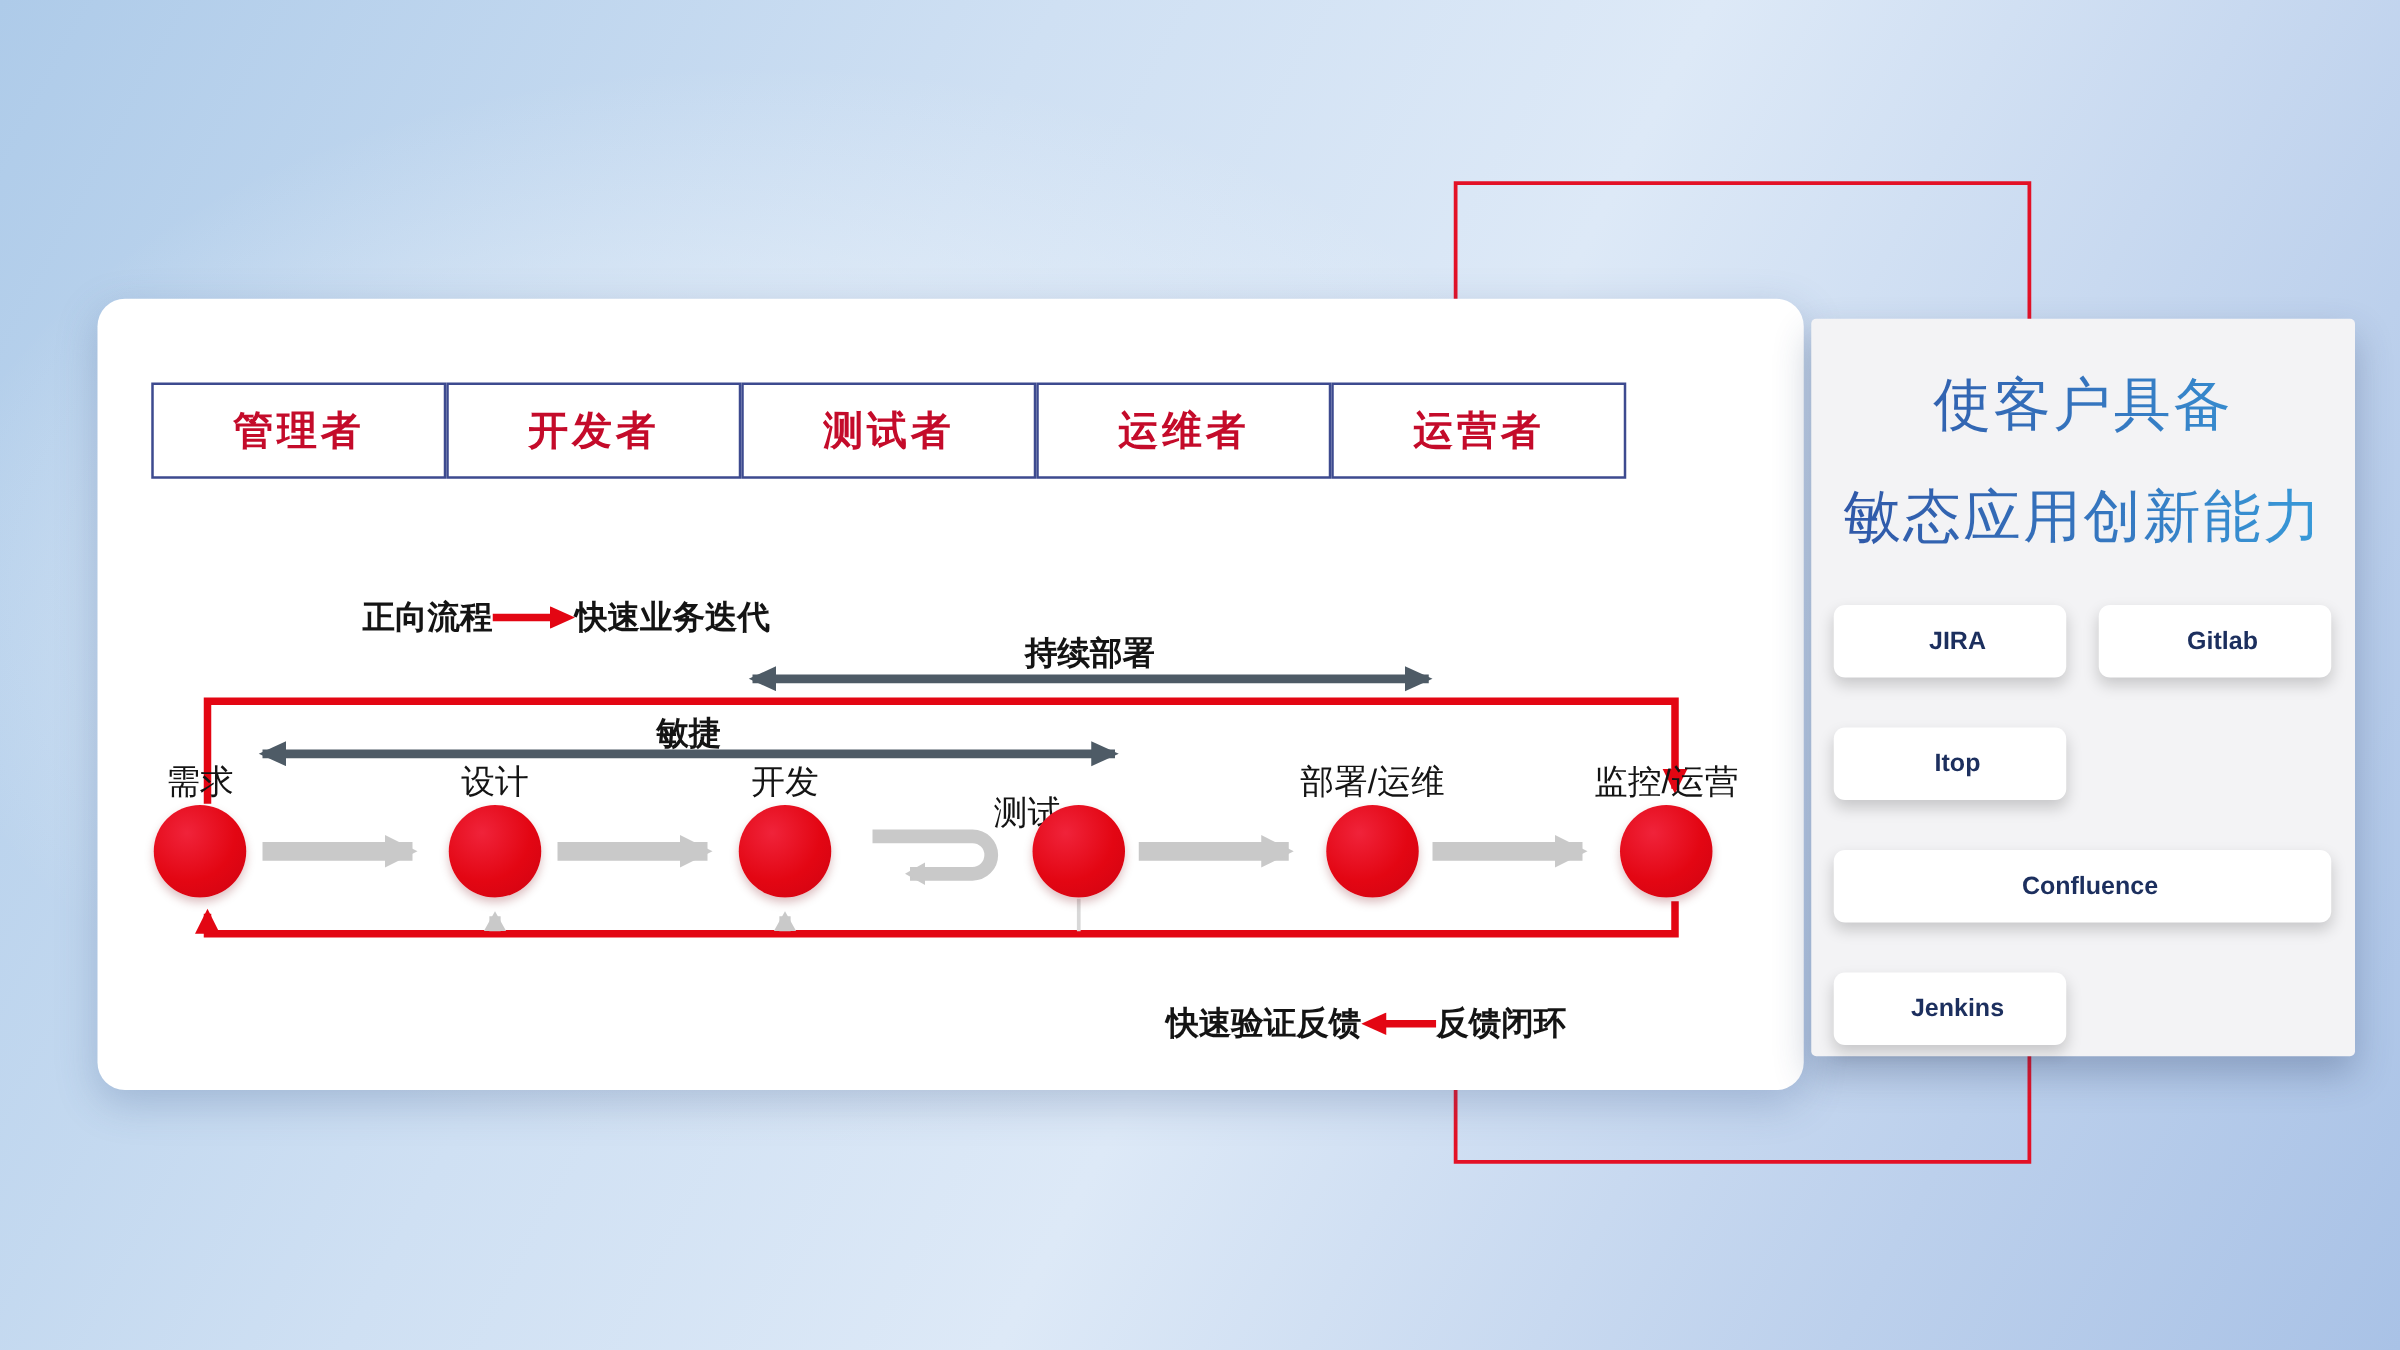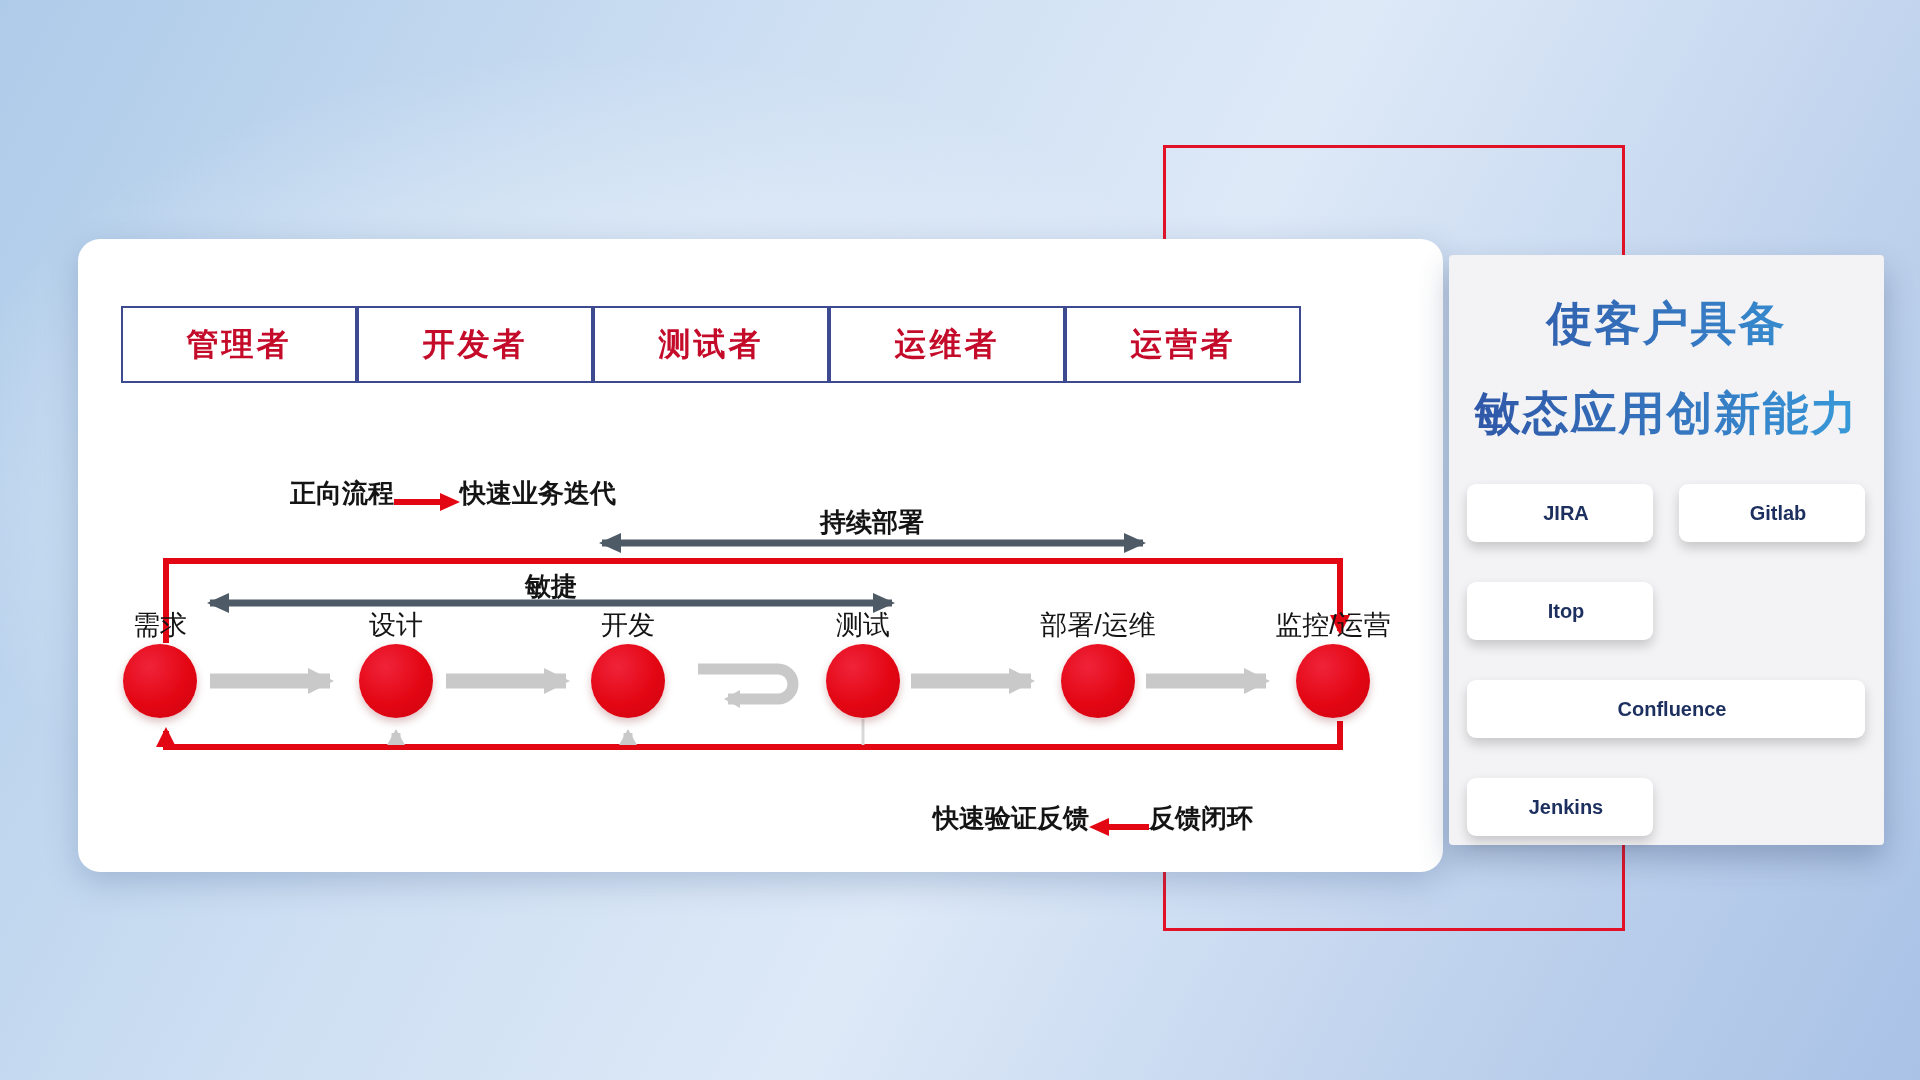"使客户具备" .cap-title { font-weight: 700 -> 400 }
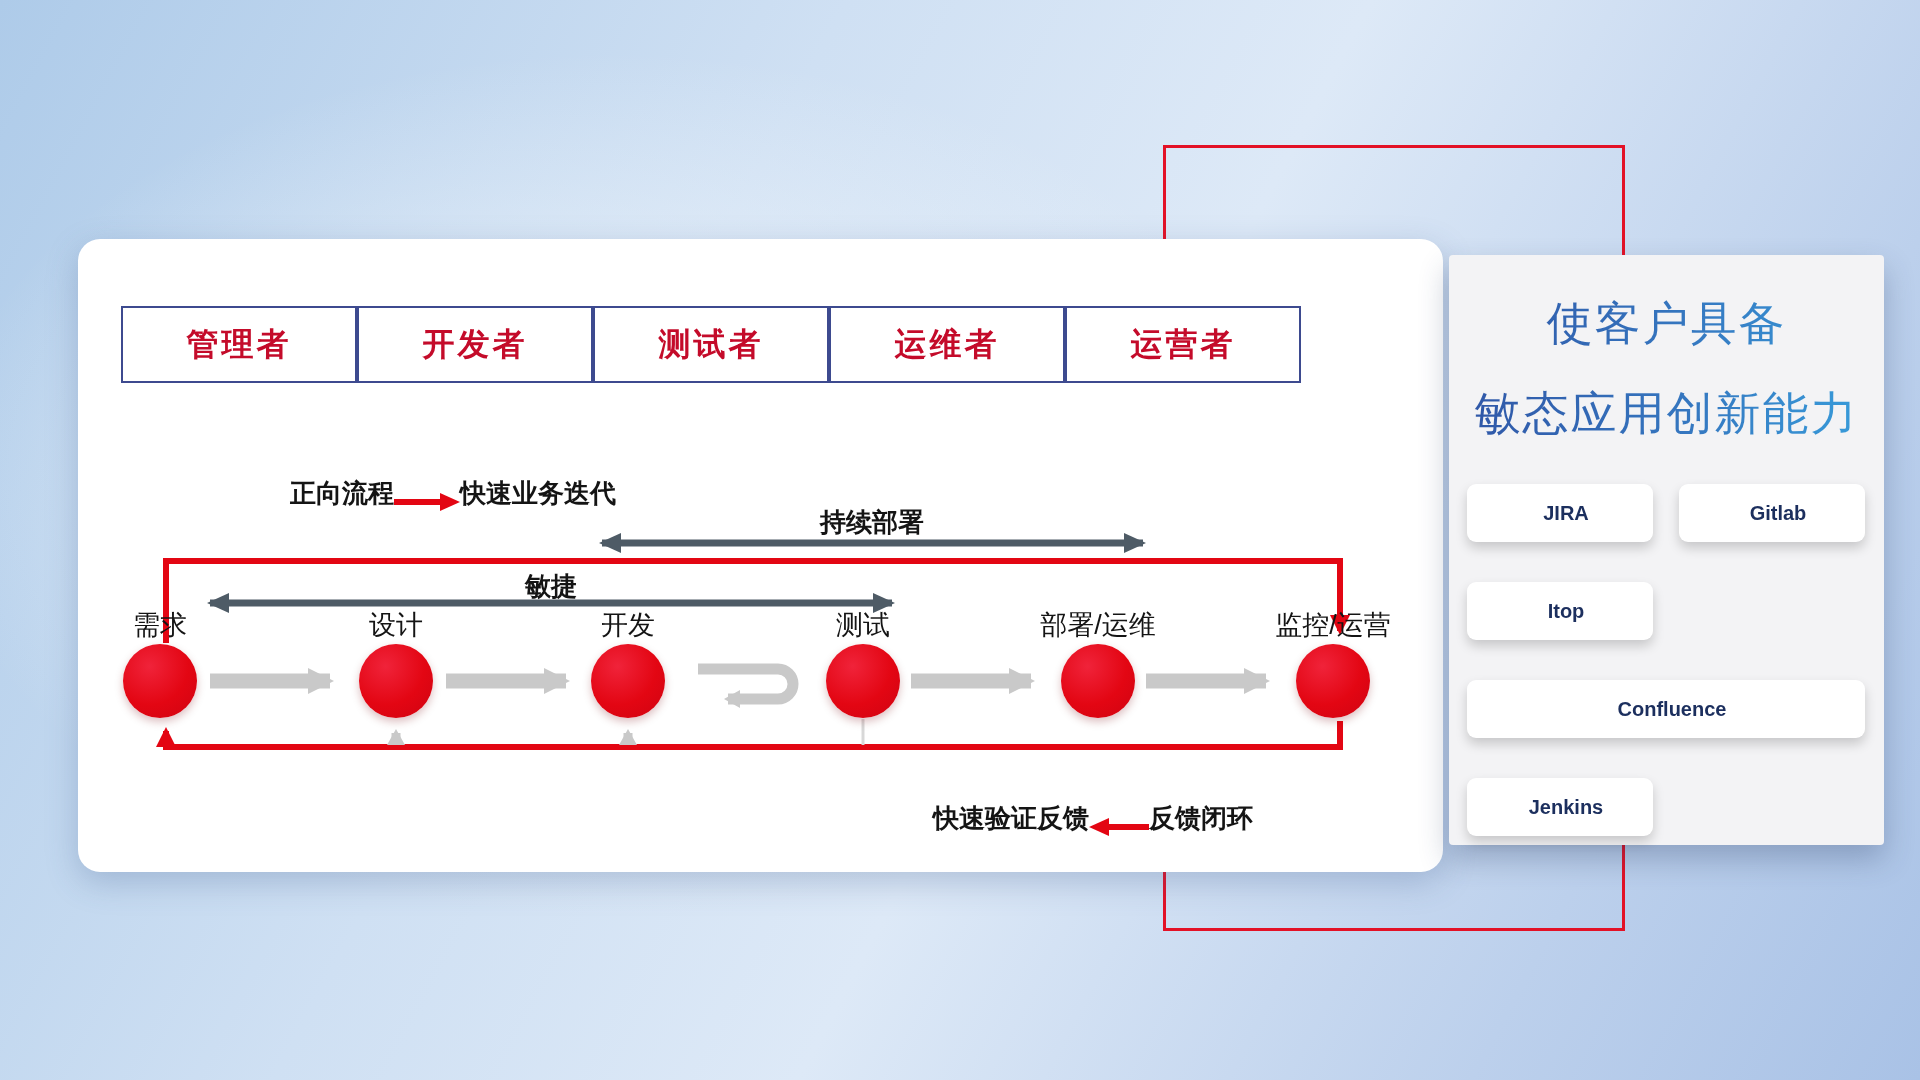"正向流程" .legend { align-items: flex-end -> center }
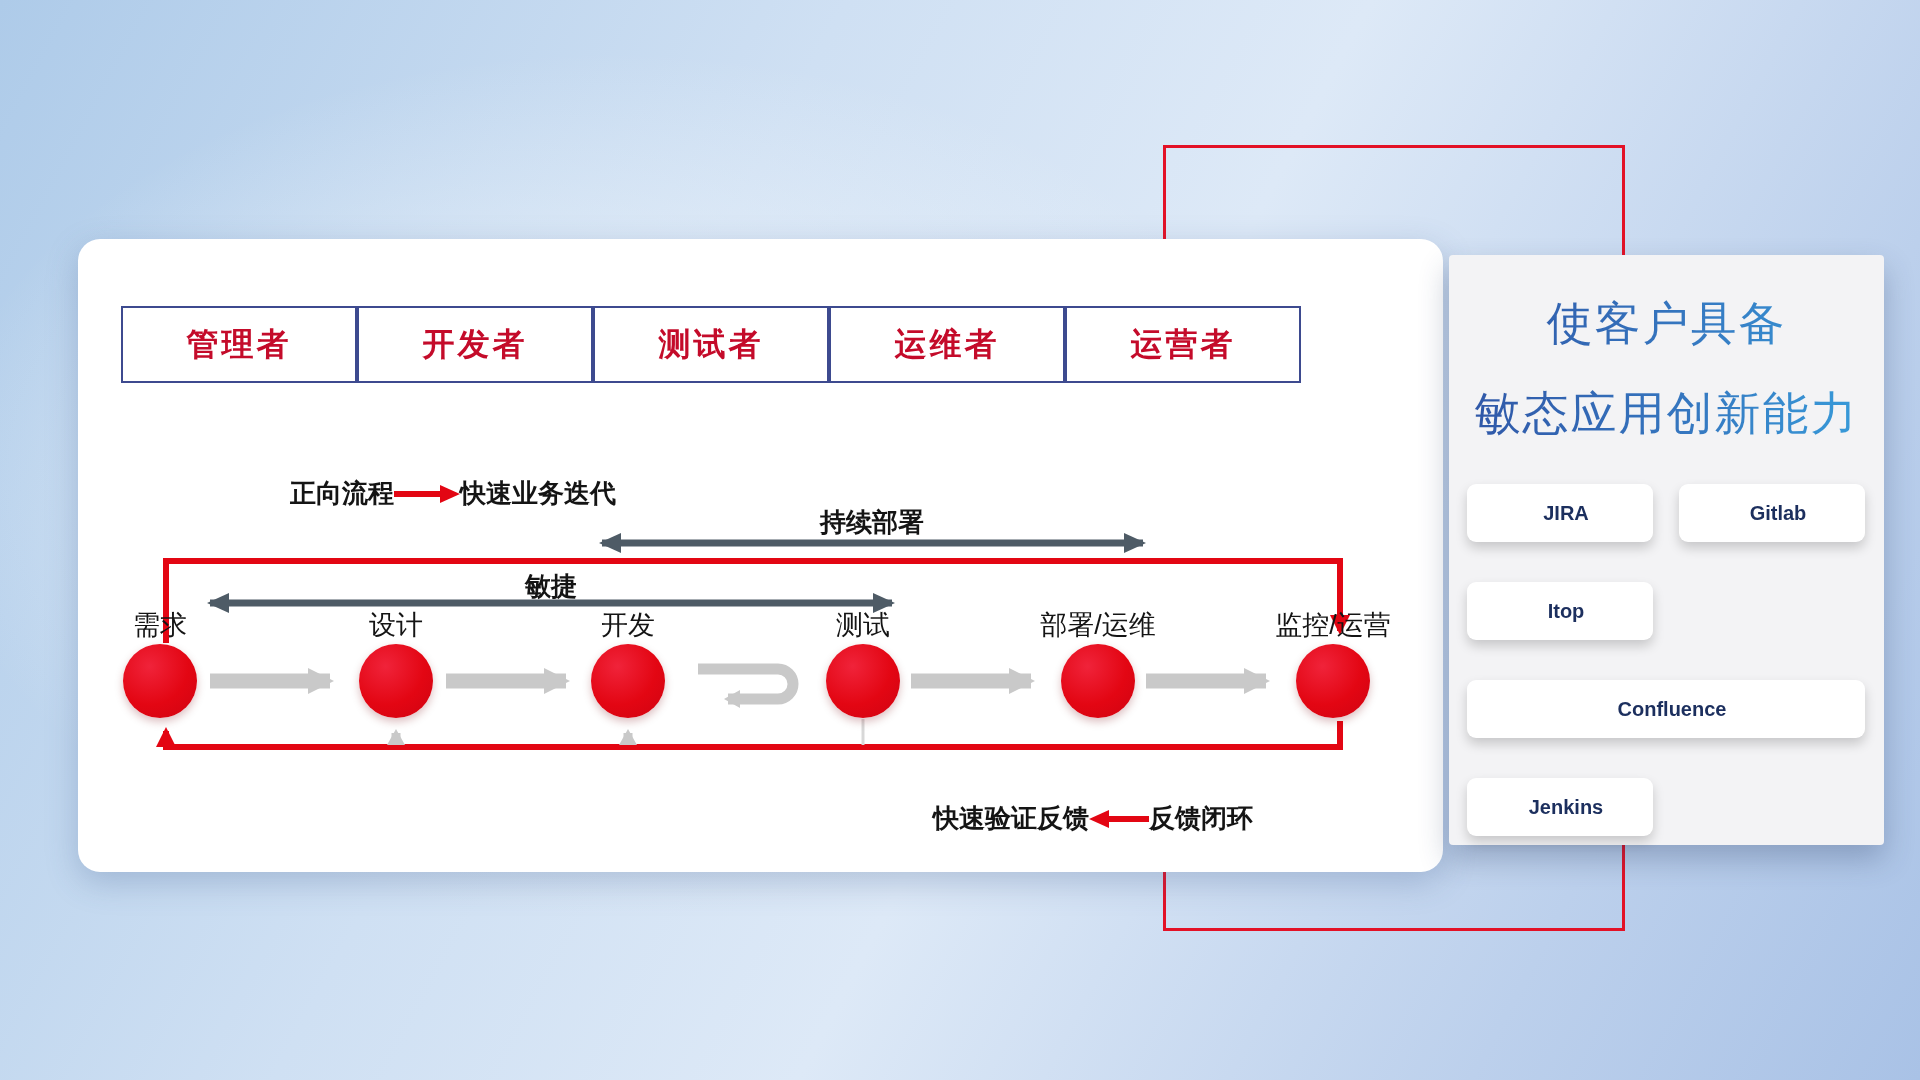"测试" span.stage-label { left: 685px -> 644px; margin-top: none -> 25px }
